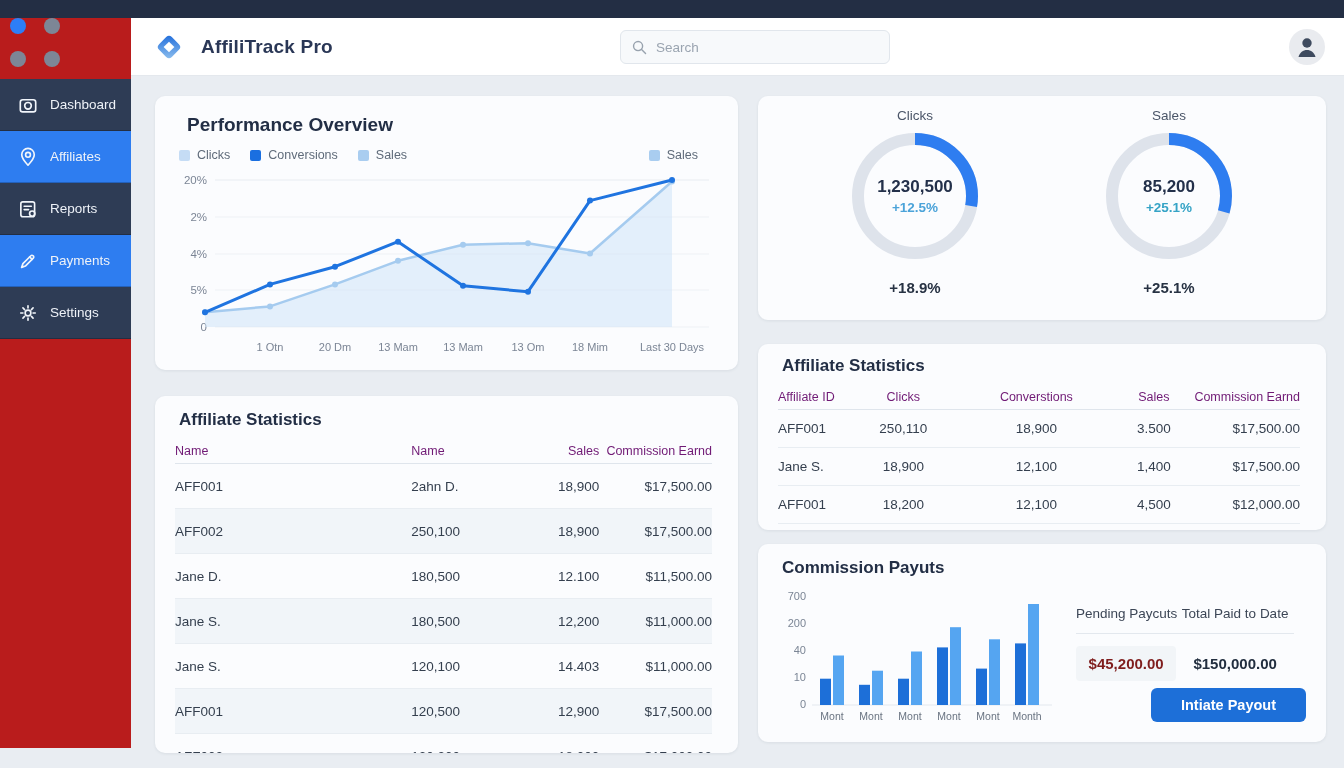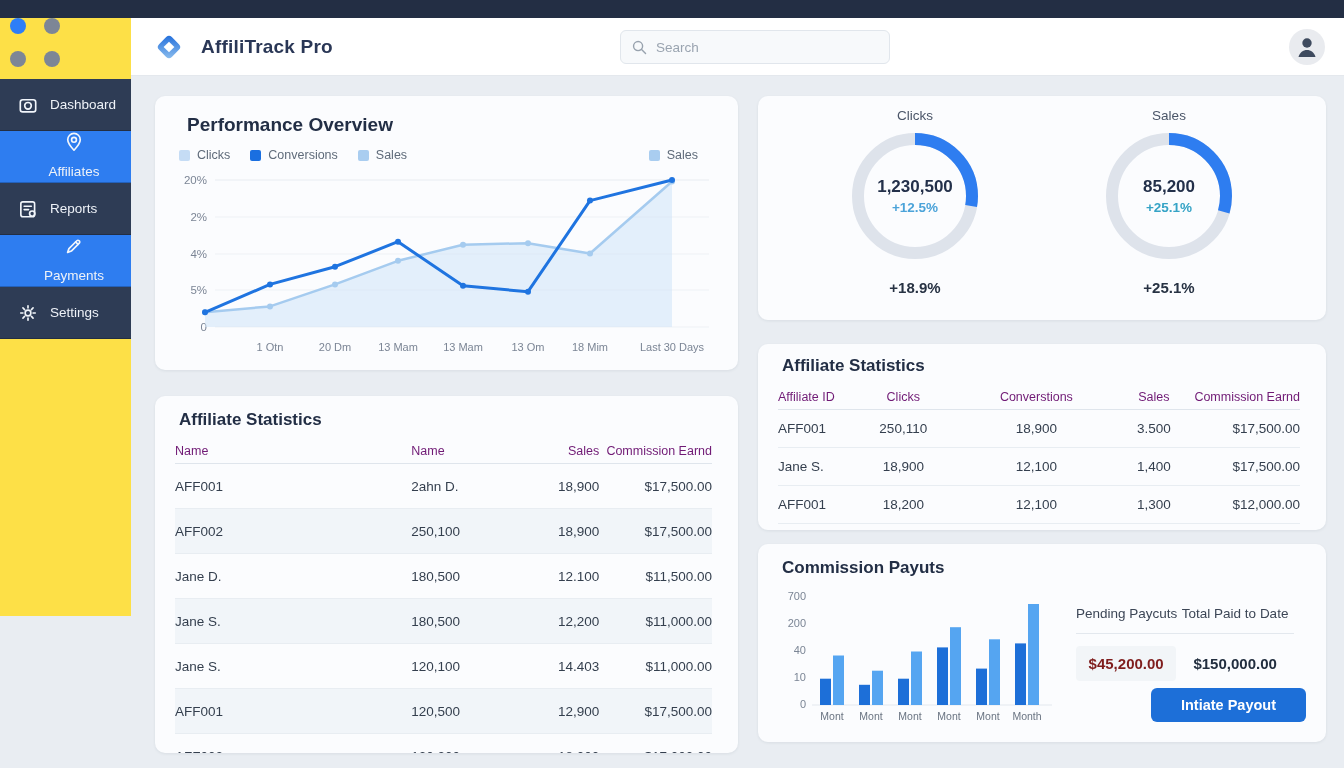"Dashboard" .sidebar { background: #fde047 -> #b91c1c; height: 616px -> 748px }
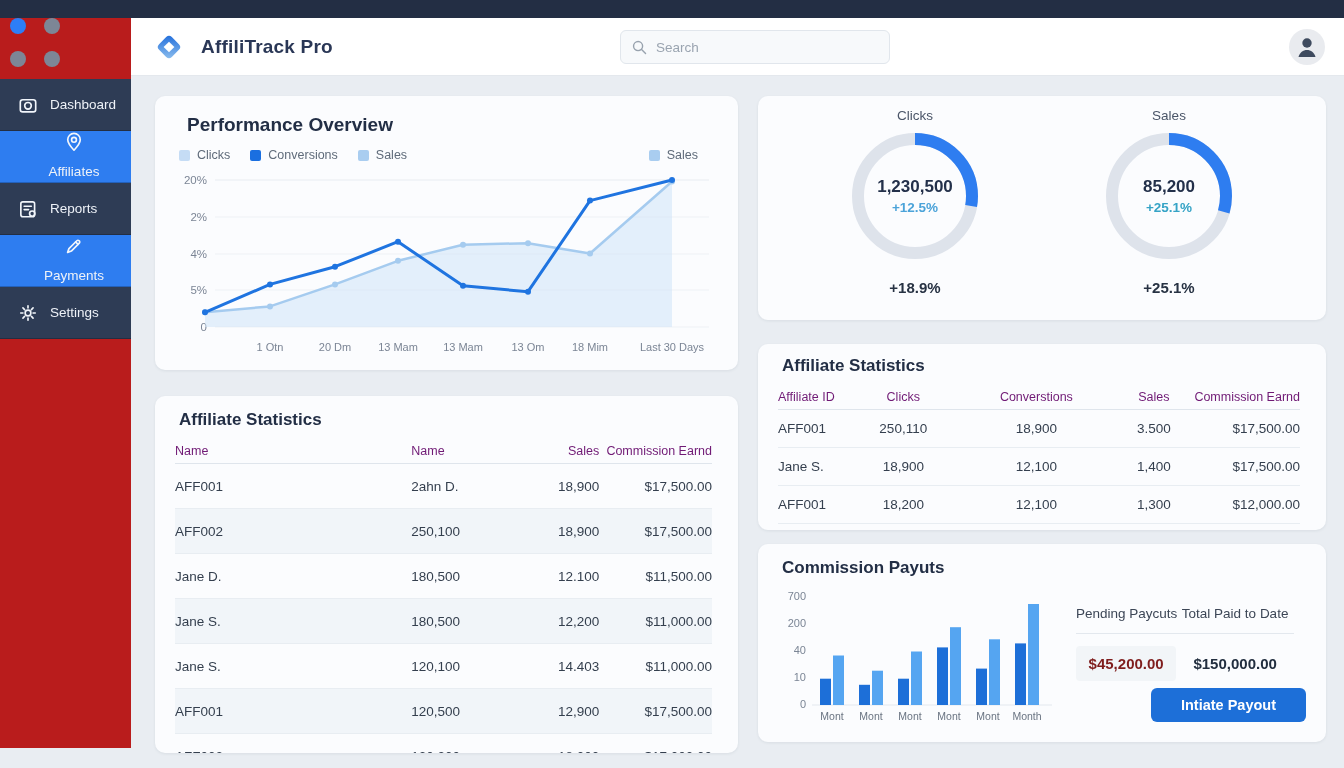"Affiliates" .nav-item.active { flex-direction: column -> none }
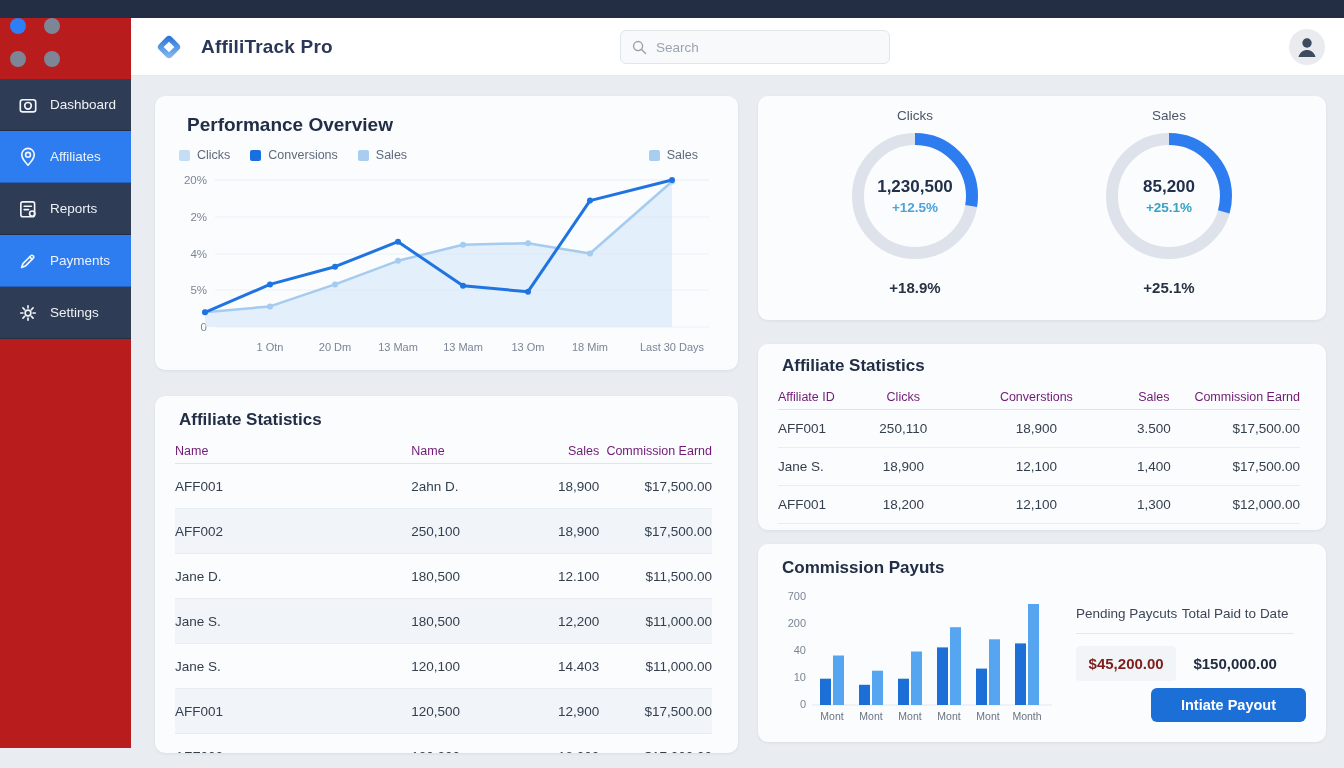"1,300" div.tc { text: 1,300 -> 4,500 }
